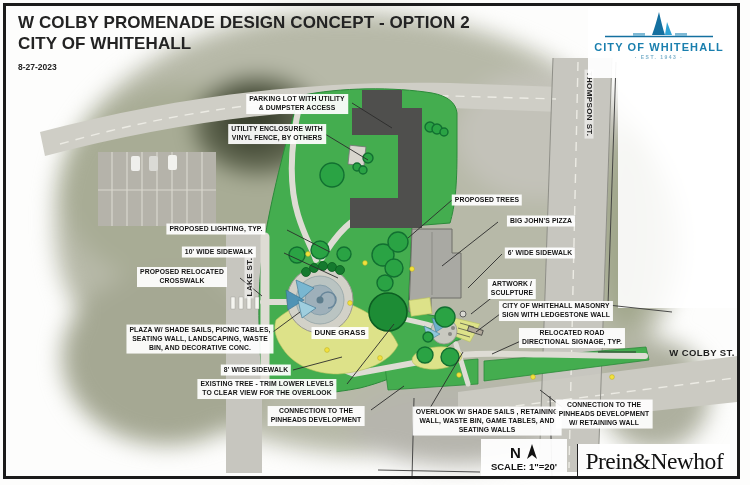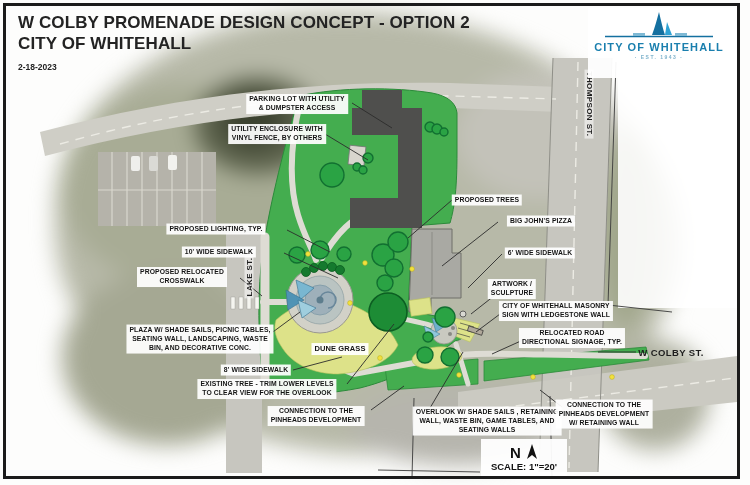"2-18-2023" div.date { text: 2-18-2023 -> 8-27-2023 }
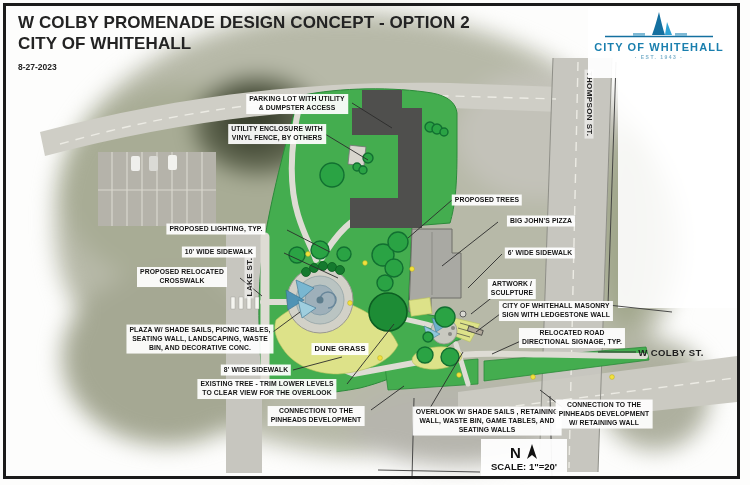"DUNE GRASS" div.lbl { margin-top: 16px -> none }
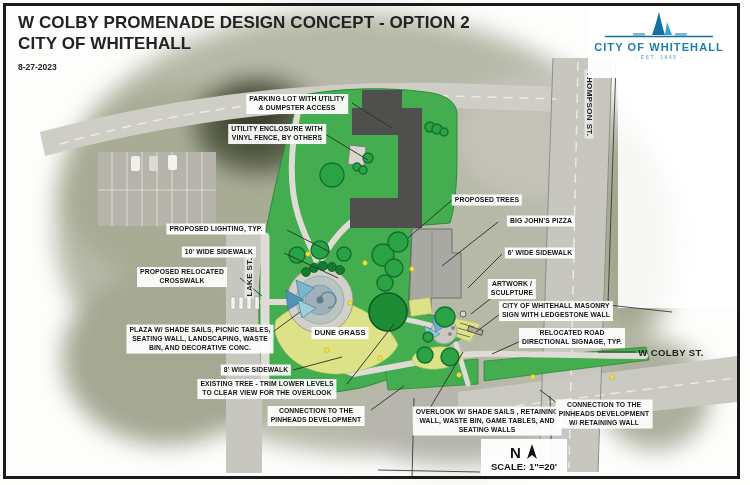"W COLBY ST." div.street { left: 671px -> 702px }
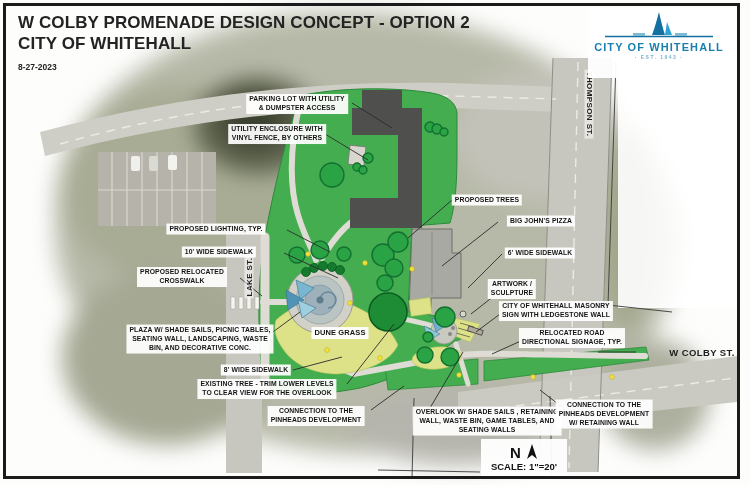"Prein&Newhof" div.firm { html: none -> <div> <span>Prein&amp;Newhof</span> </div> }
